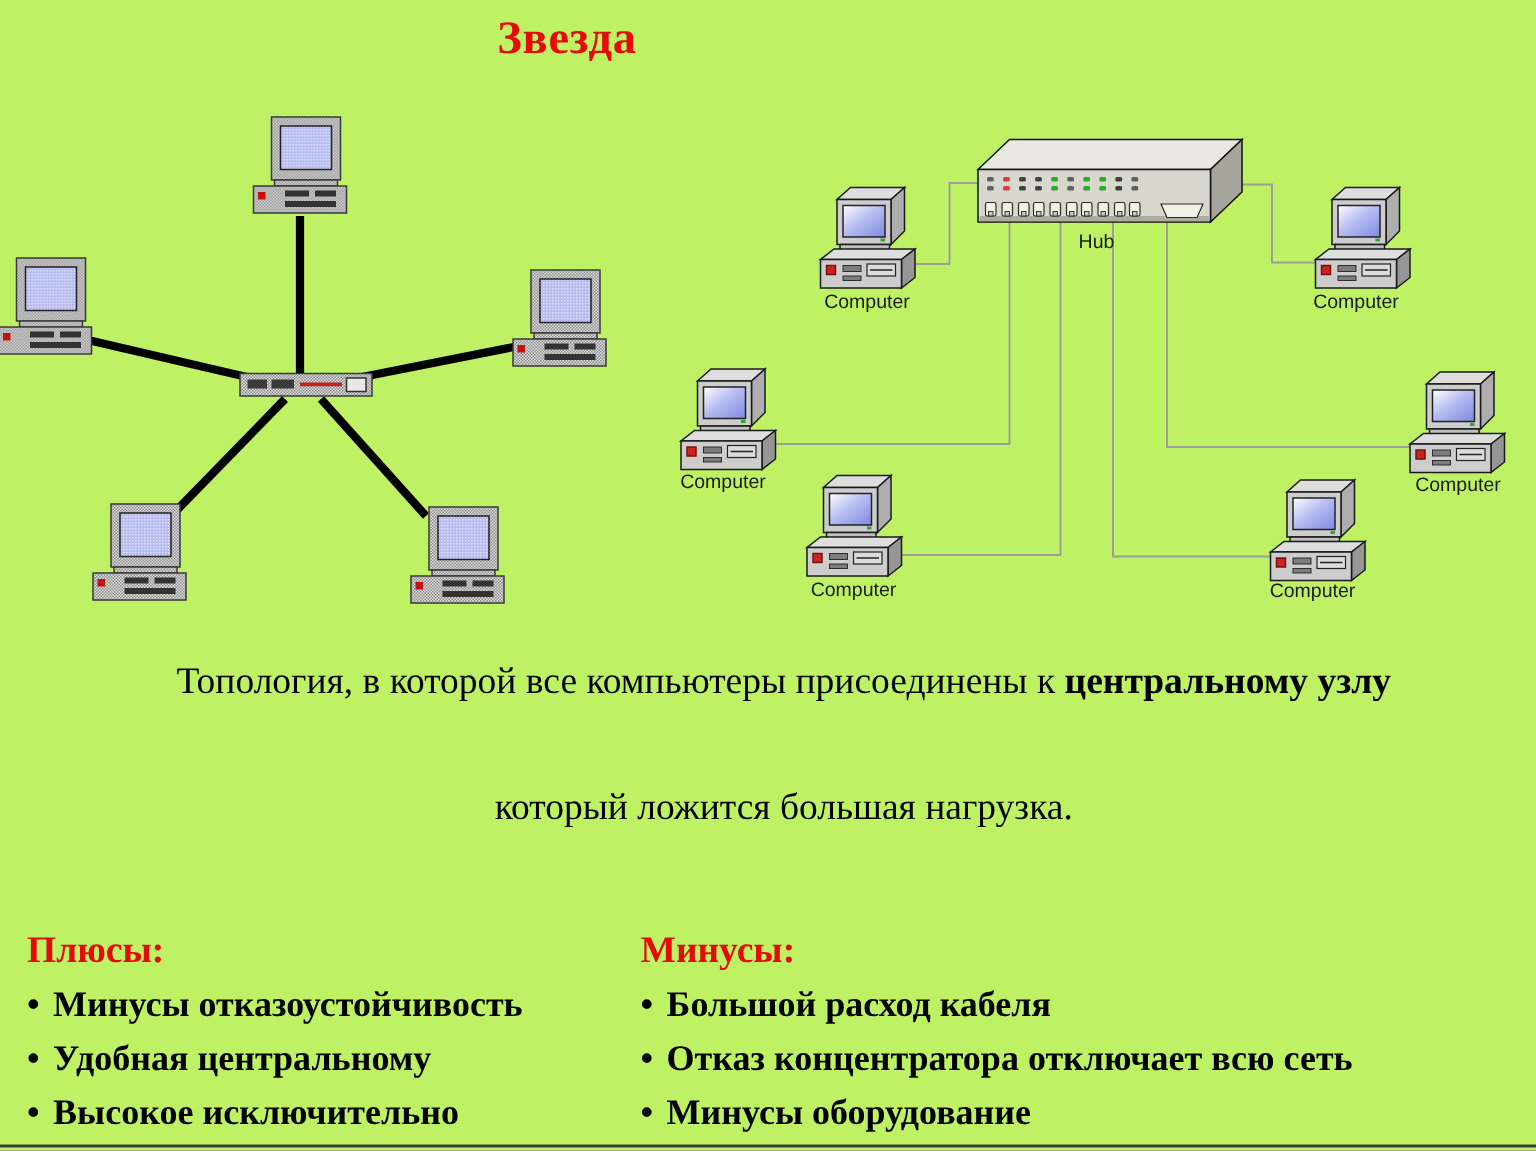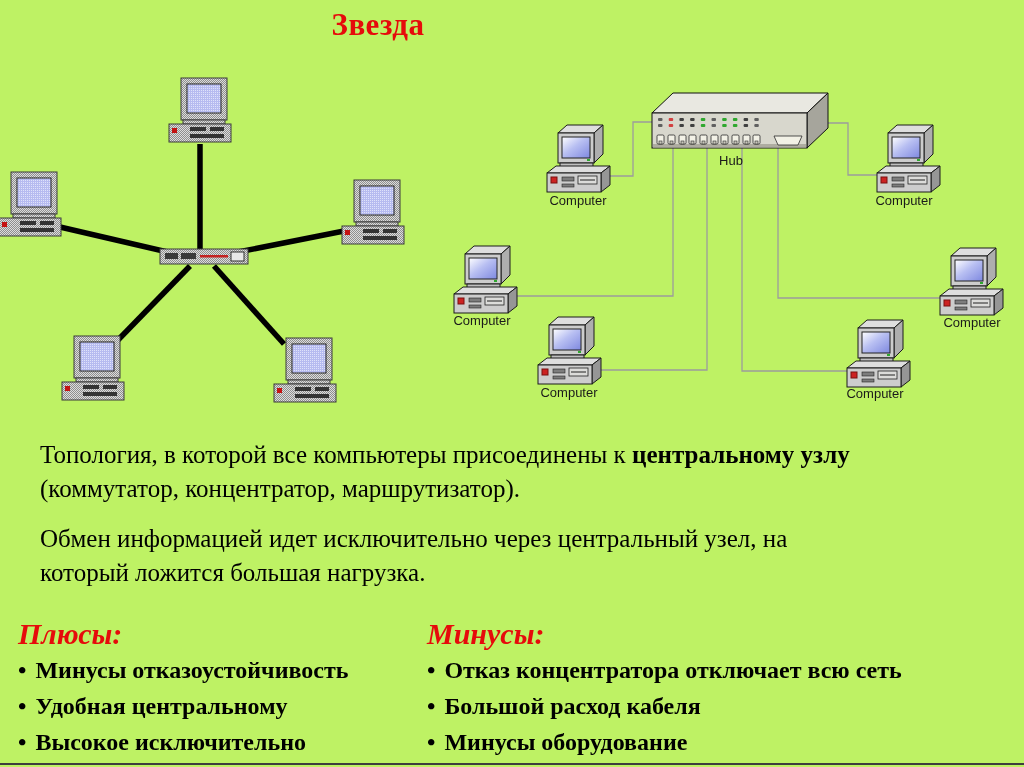"Топология, в которой все компьютеры" .para { text-align: none -> center }
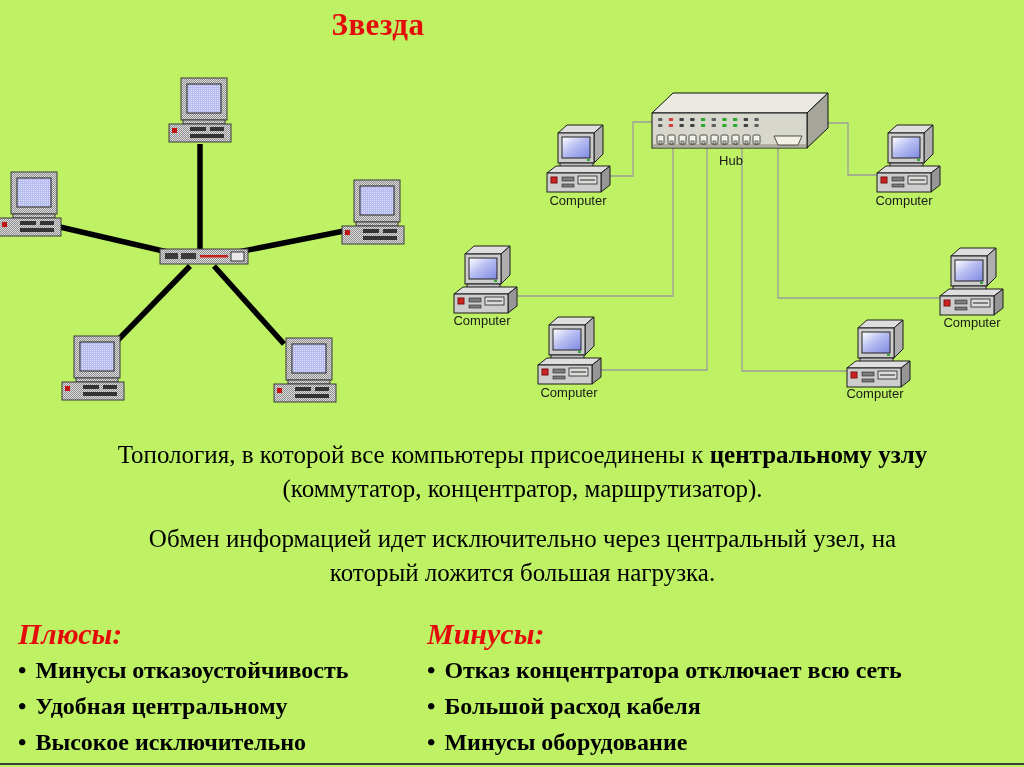"(коммутатор, концентратор," div { html: <div>(коммутатор, концентратор, маршрутизатор).</div> -> none }
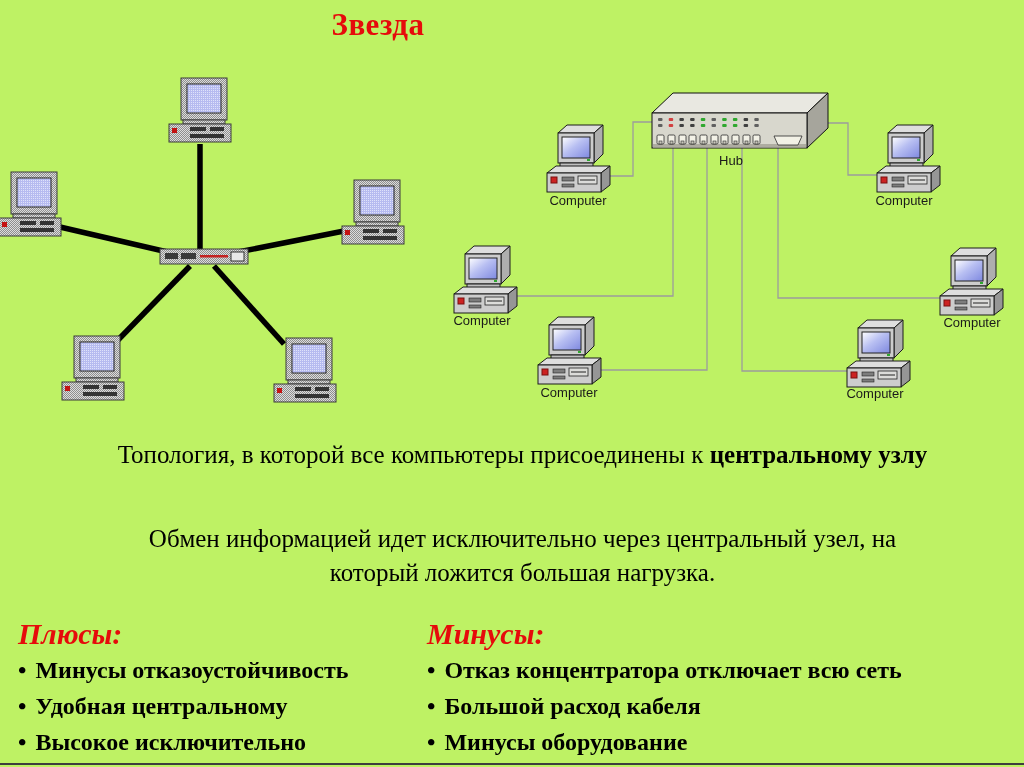"Обмен информацией идет исключительно" div { html: <div>Обмен информацией идет исключительно через центральный узел, на</div> -> none }
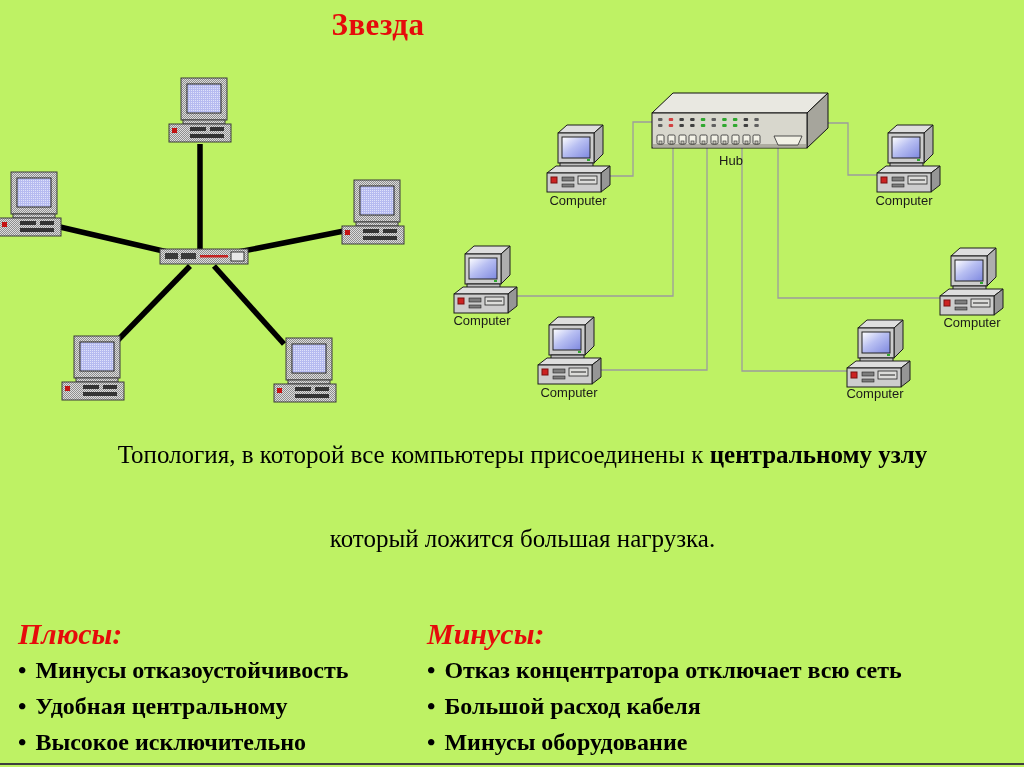"Плюсы:" .plist .hd { font-size: 30px -> 25px; font-style: italic -> none }
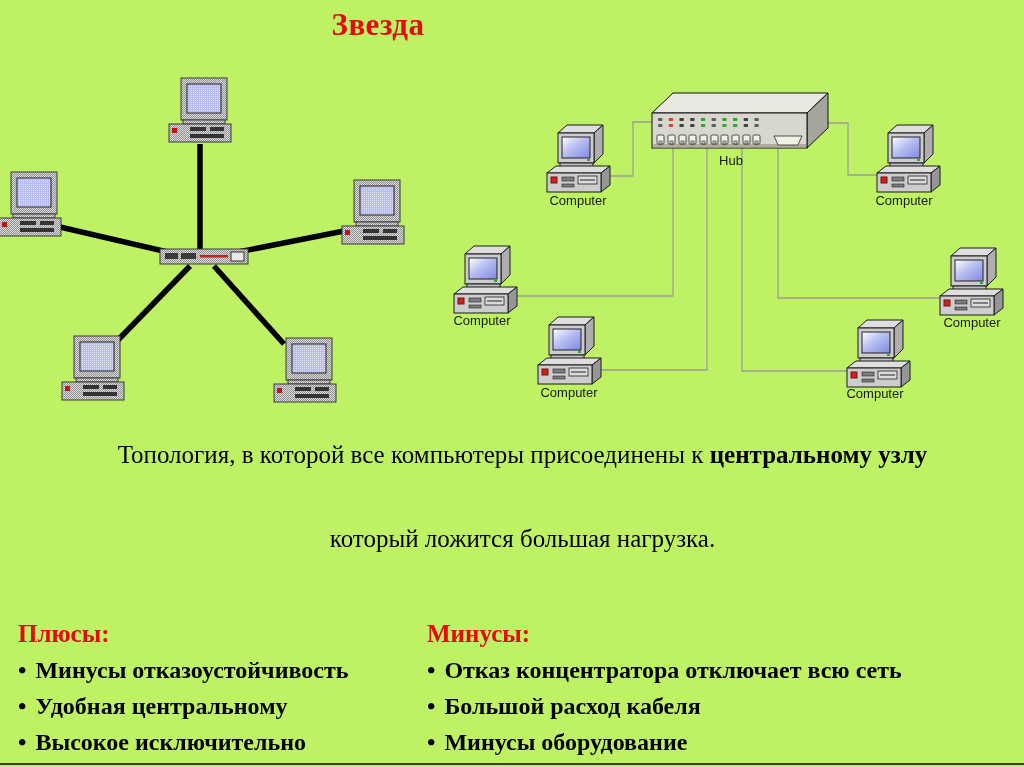"• Отказ концентратора отключает всю" div { order: before "• Большой расход кабеля" -> after "• Большой расход кабеля" }
